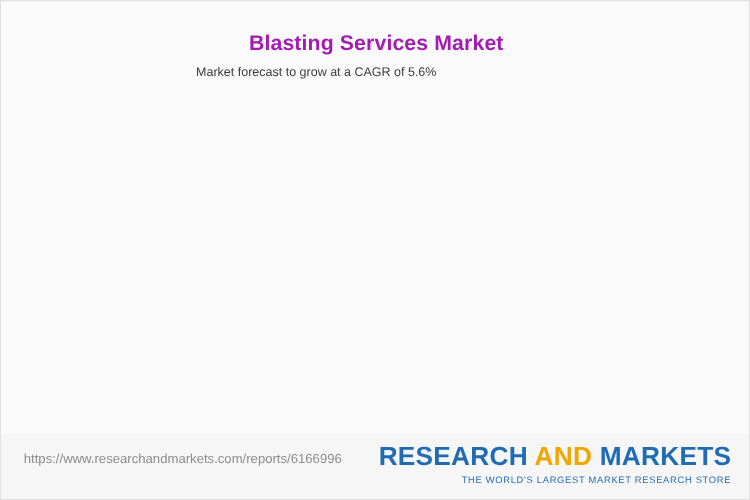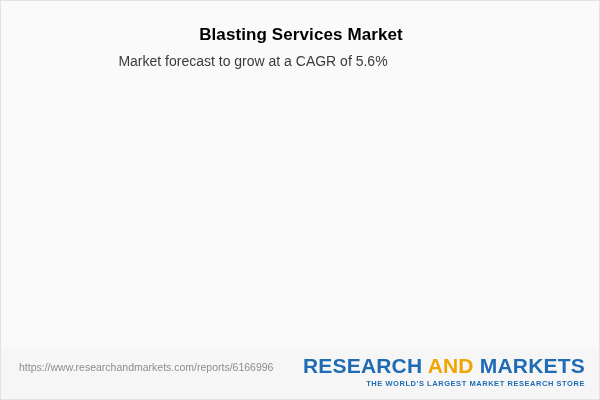"Blasting Services Market" #chart-title { color: #000000 -> #a21caf }
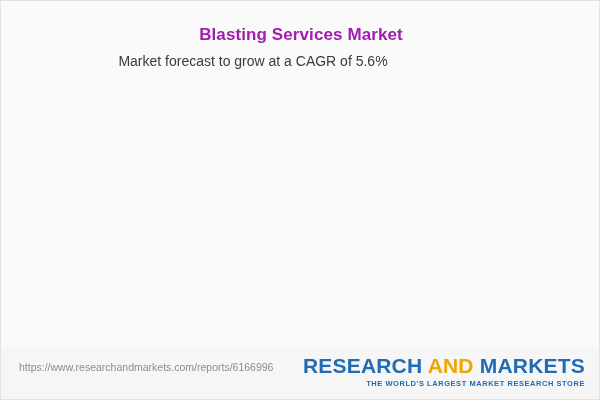"Market forecast to grow at" #chart-subtitle { font-size: 14px -> 10px }
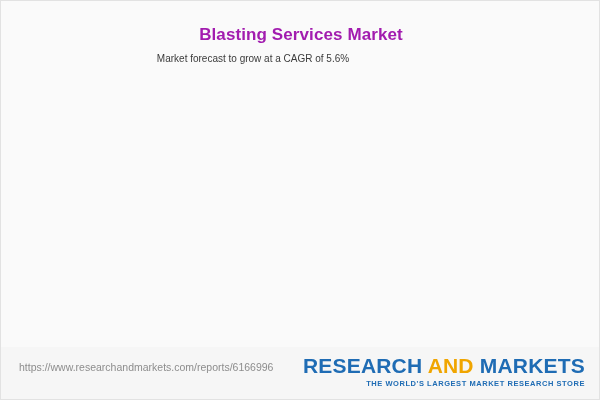"THE WORLD'S LARGEST MARKET RESEARCH" #logo-tagline { font-weight: bold -> normal }
